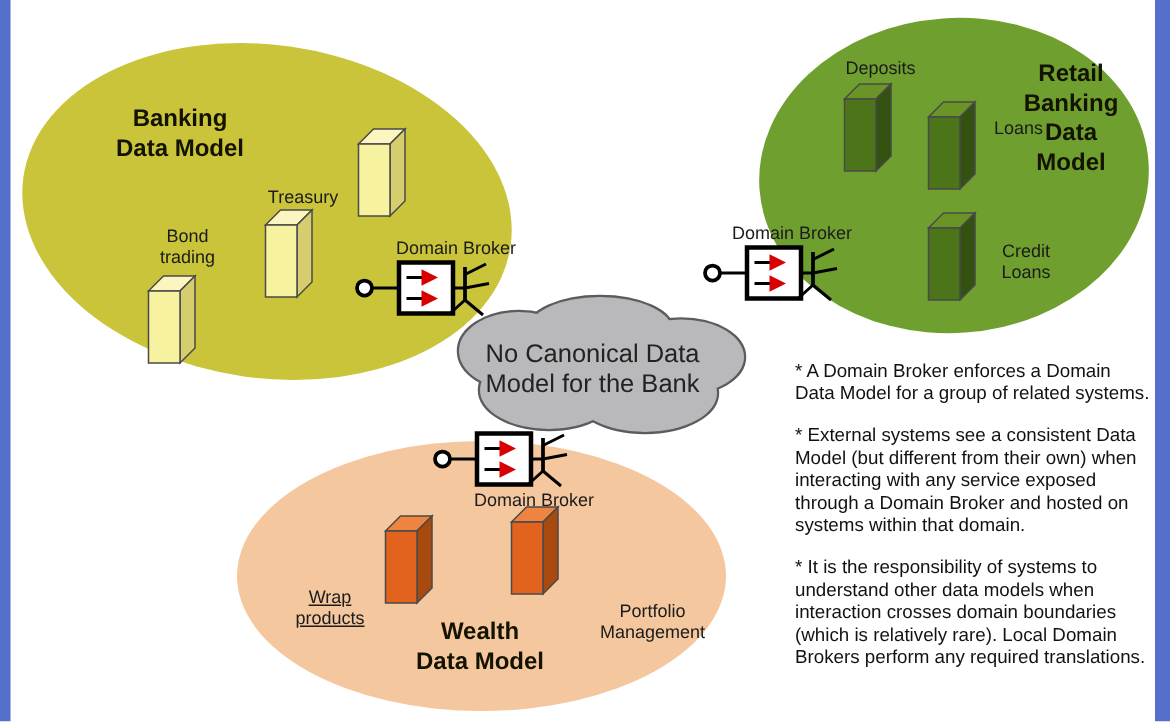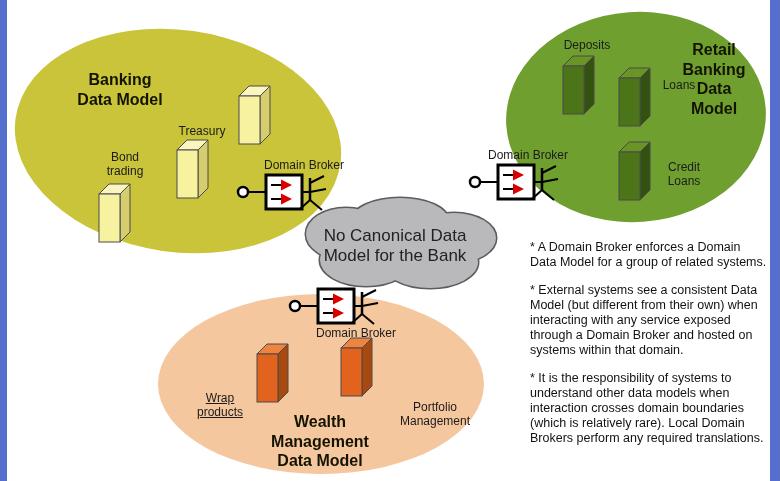"Management" span { html: <span>Management</span> -> none }
